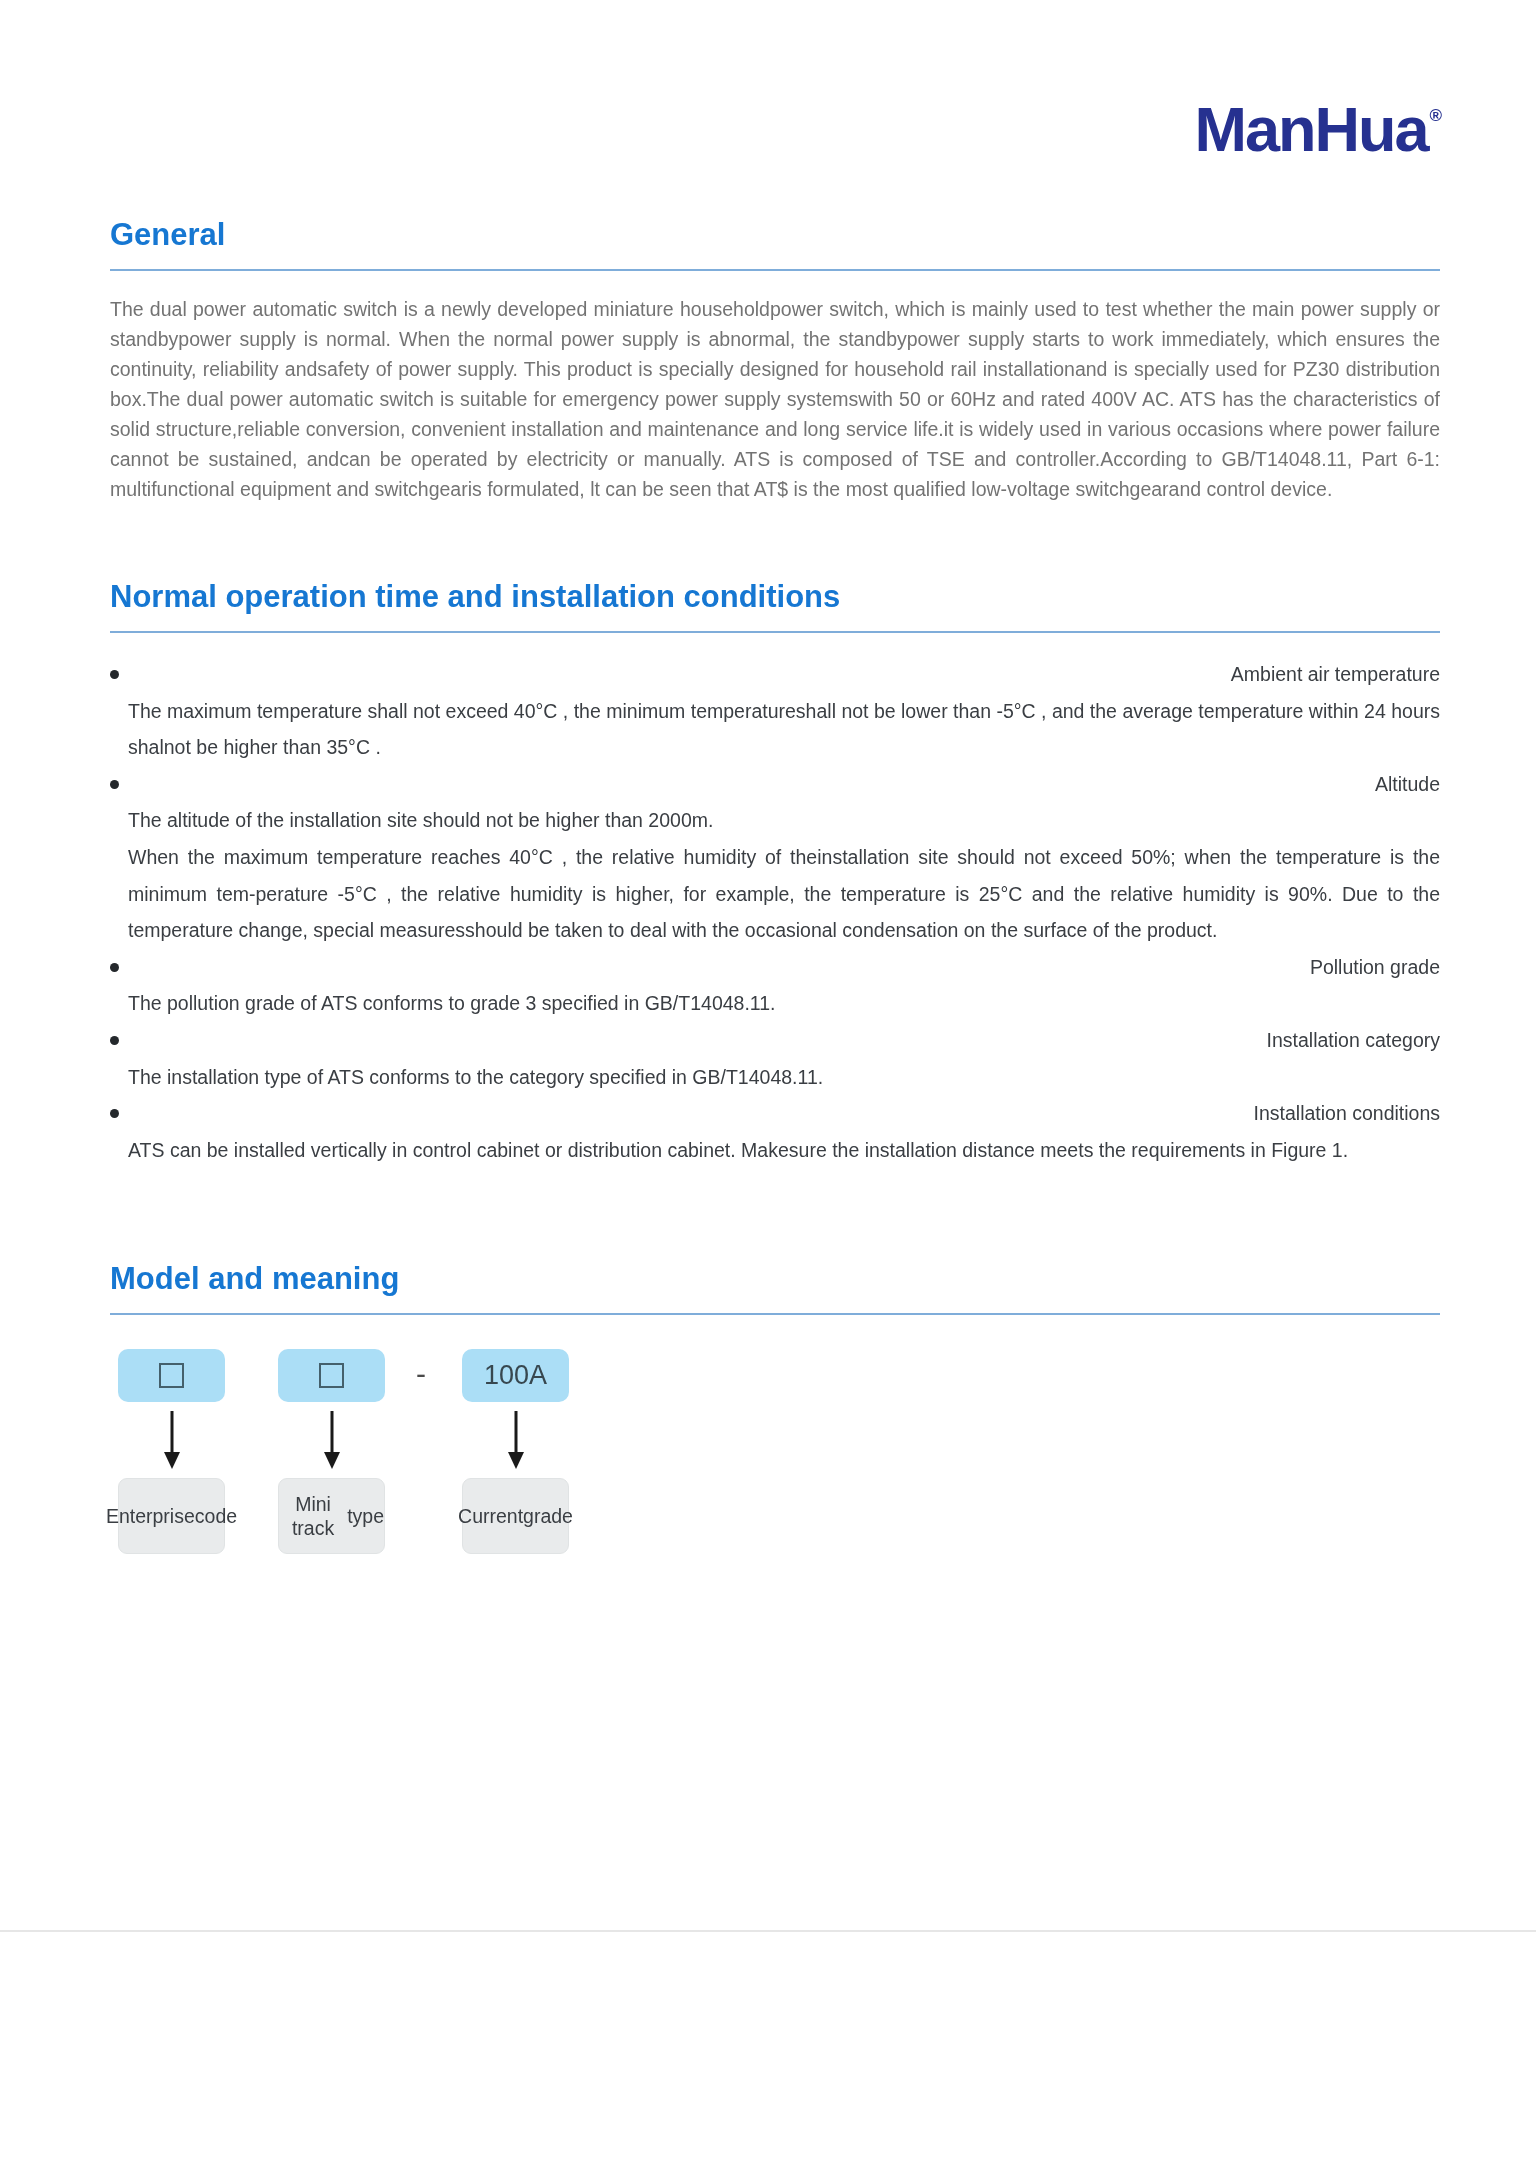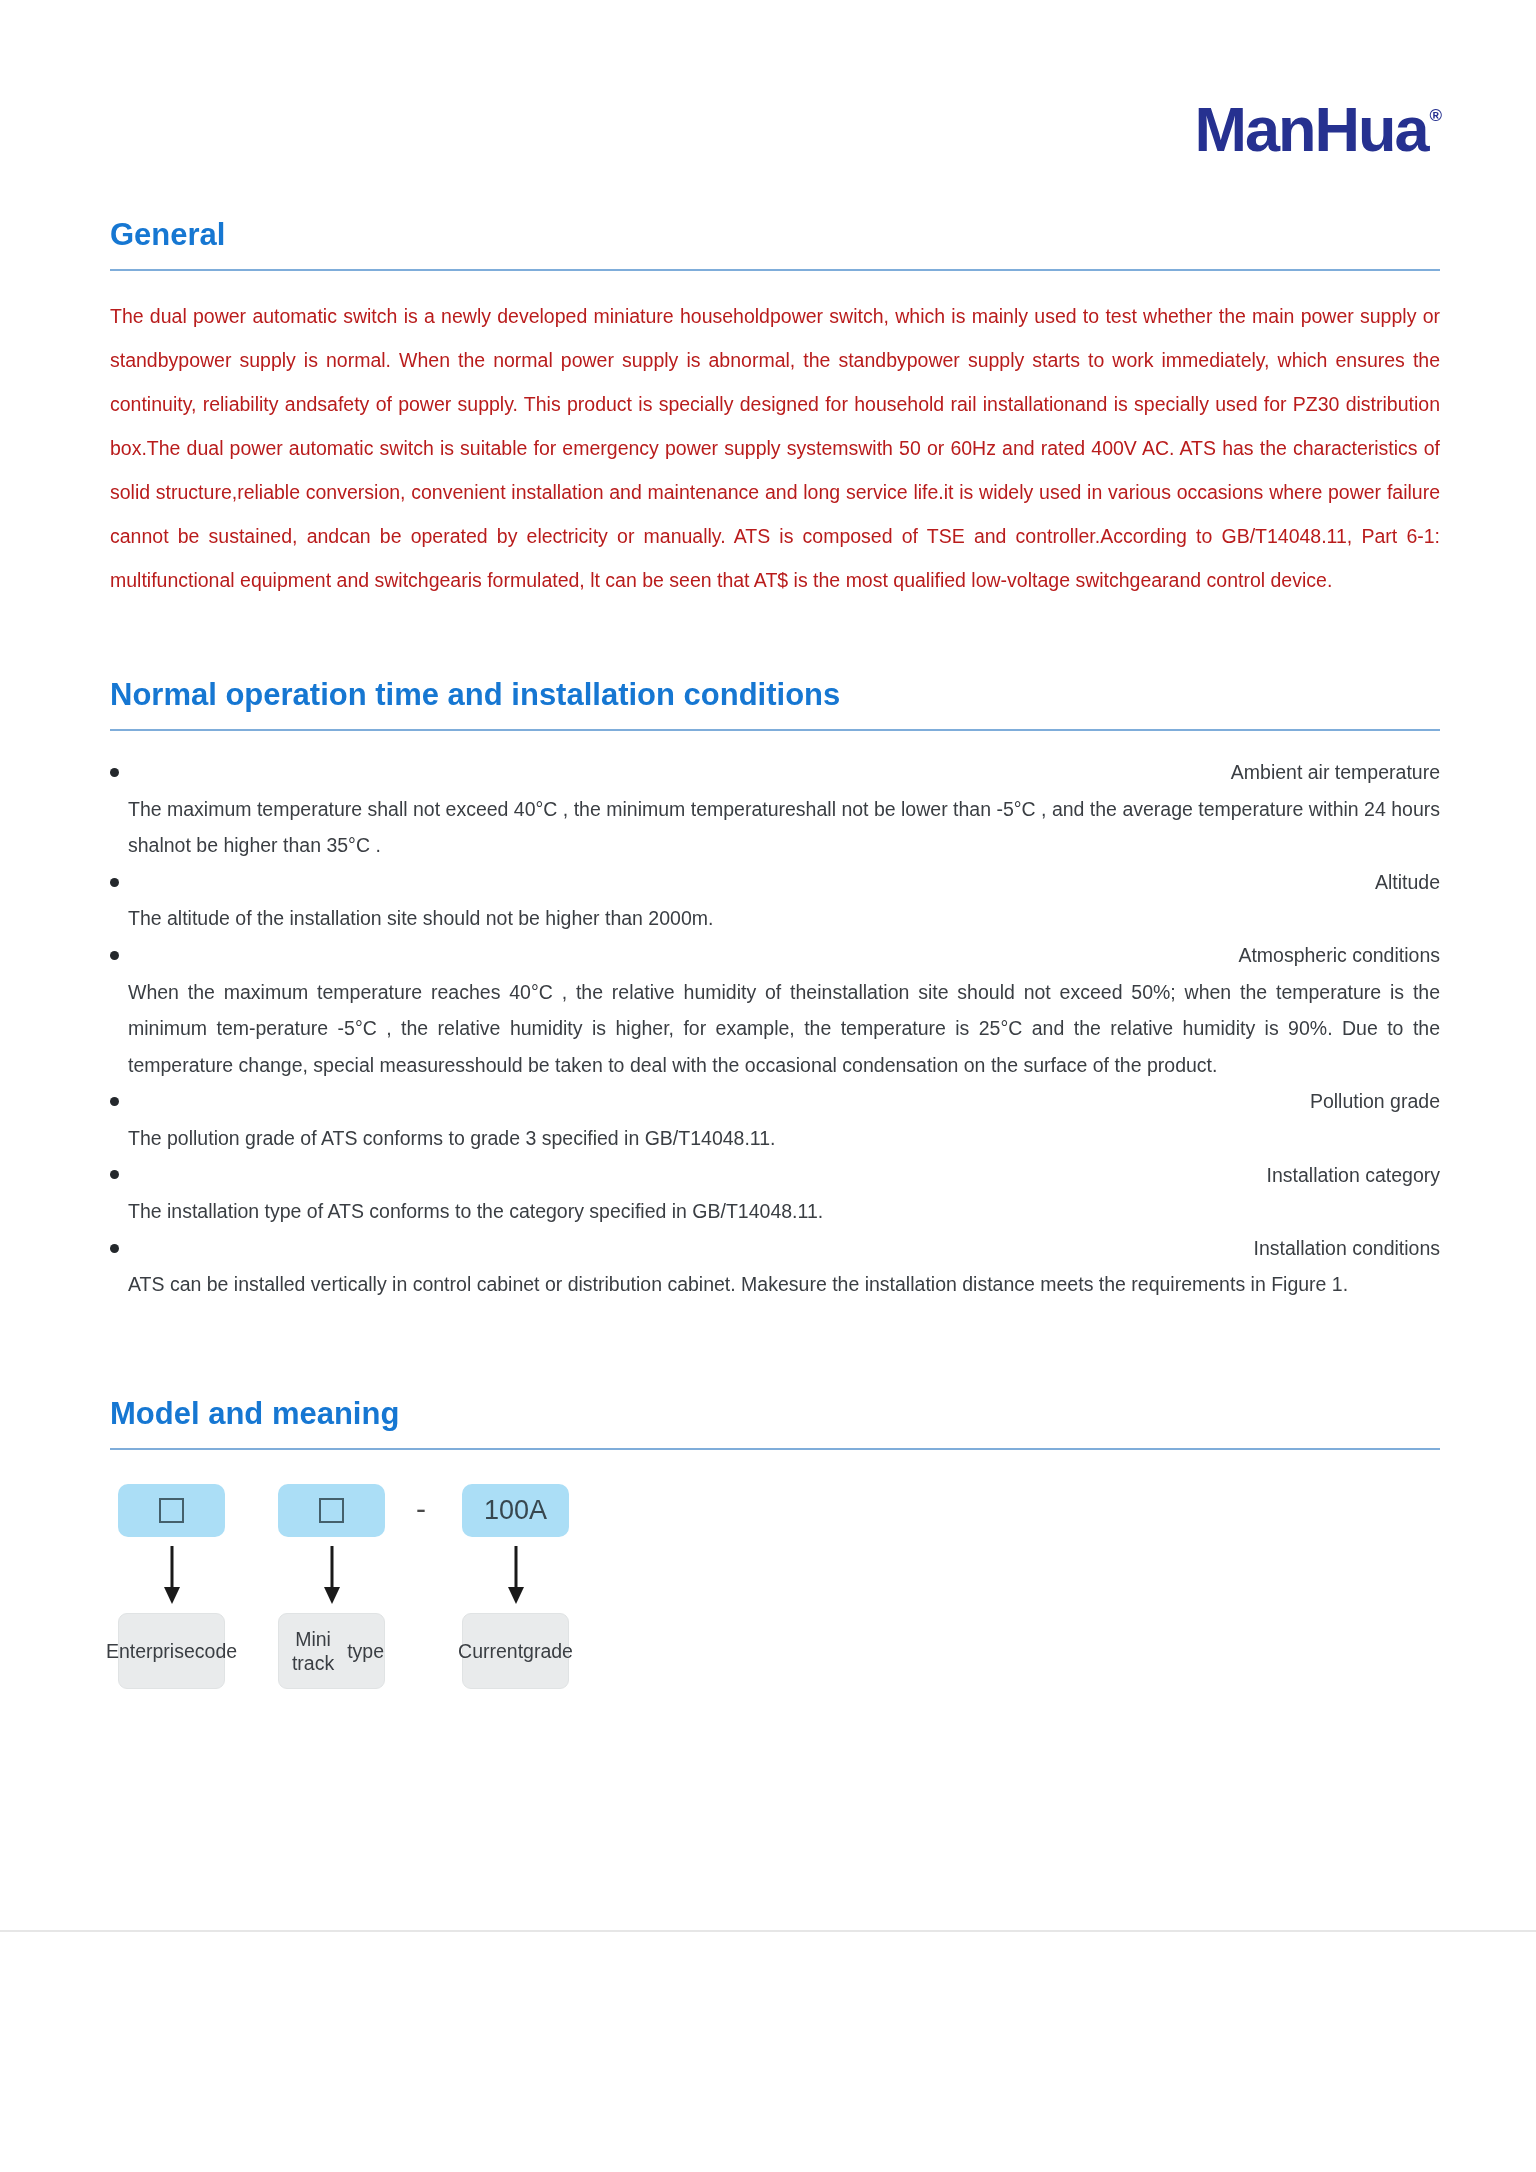"The dual power automatic switch" .para { color: #b91c1c -> #737373; line-height: 44px -> 30px }
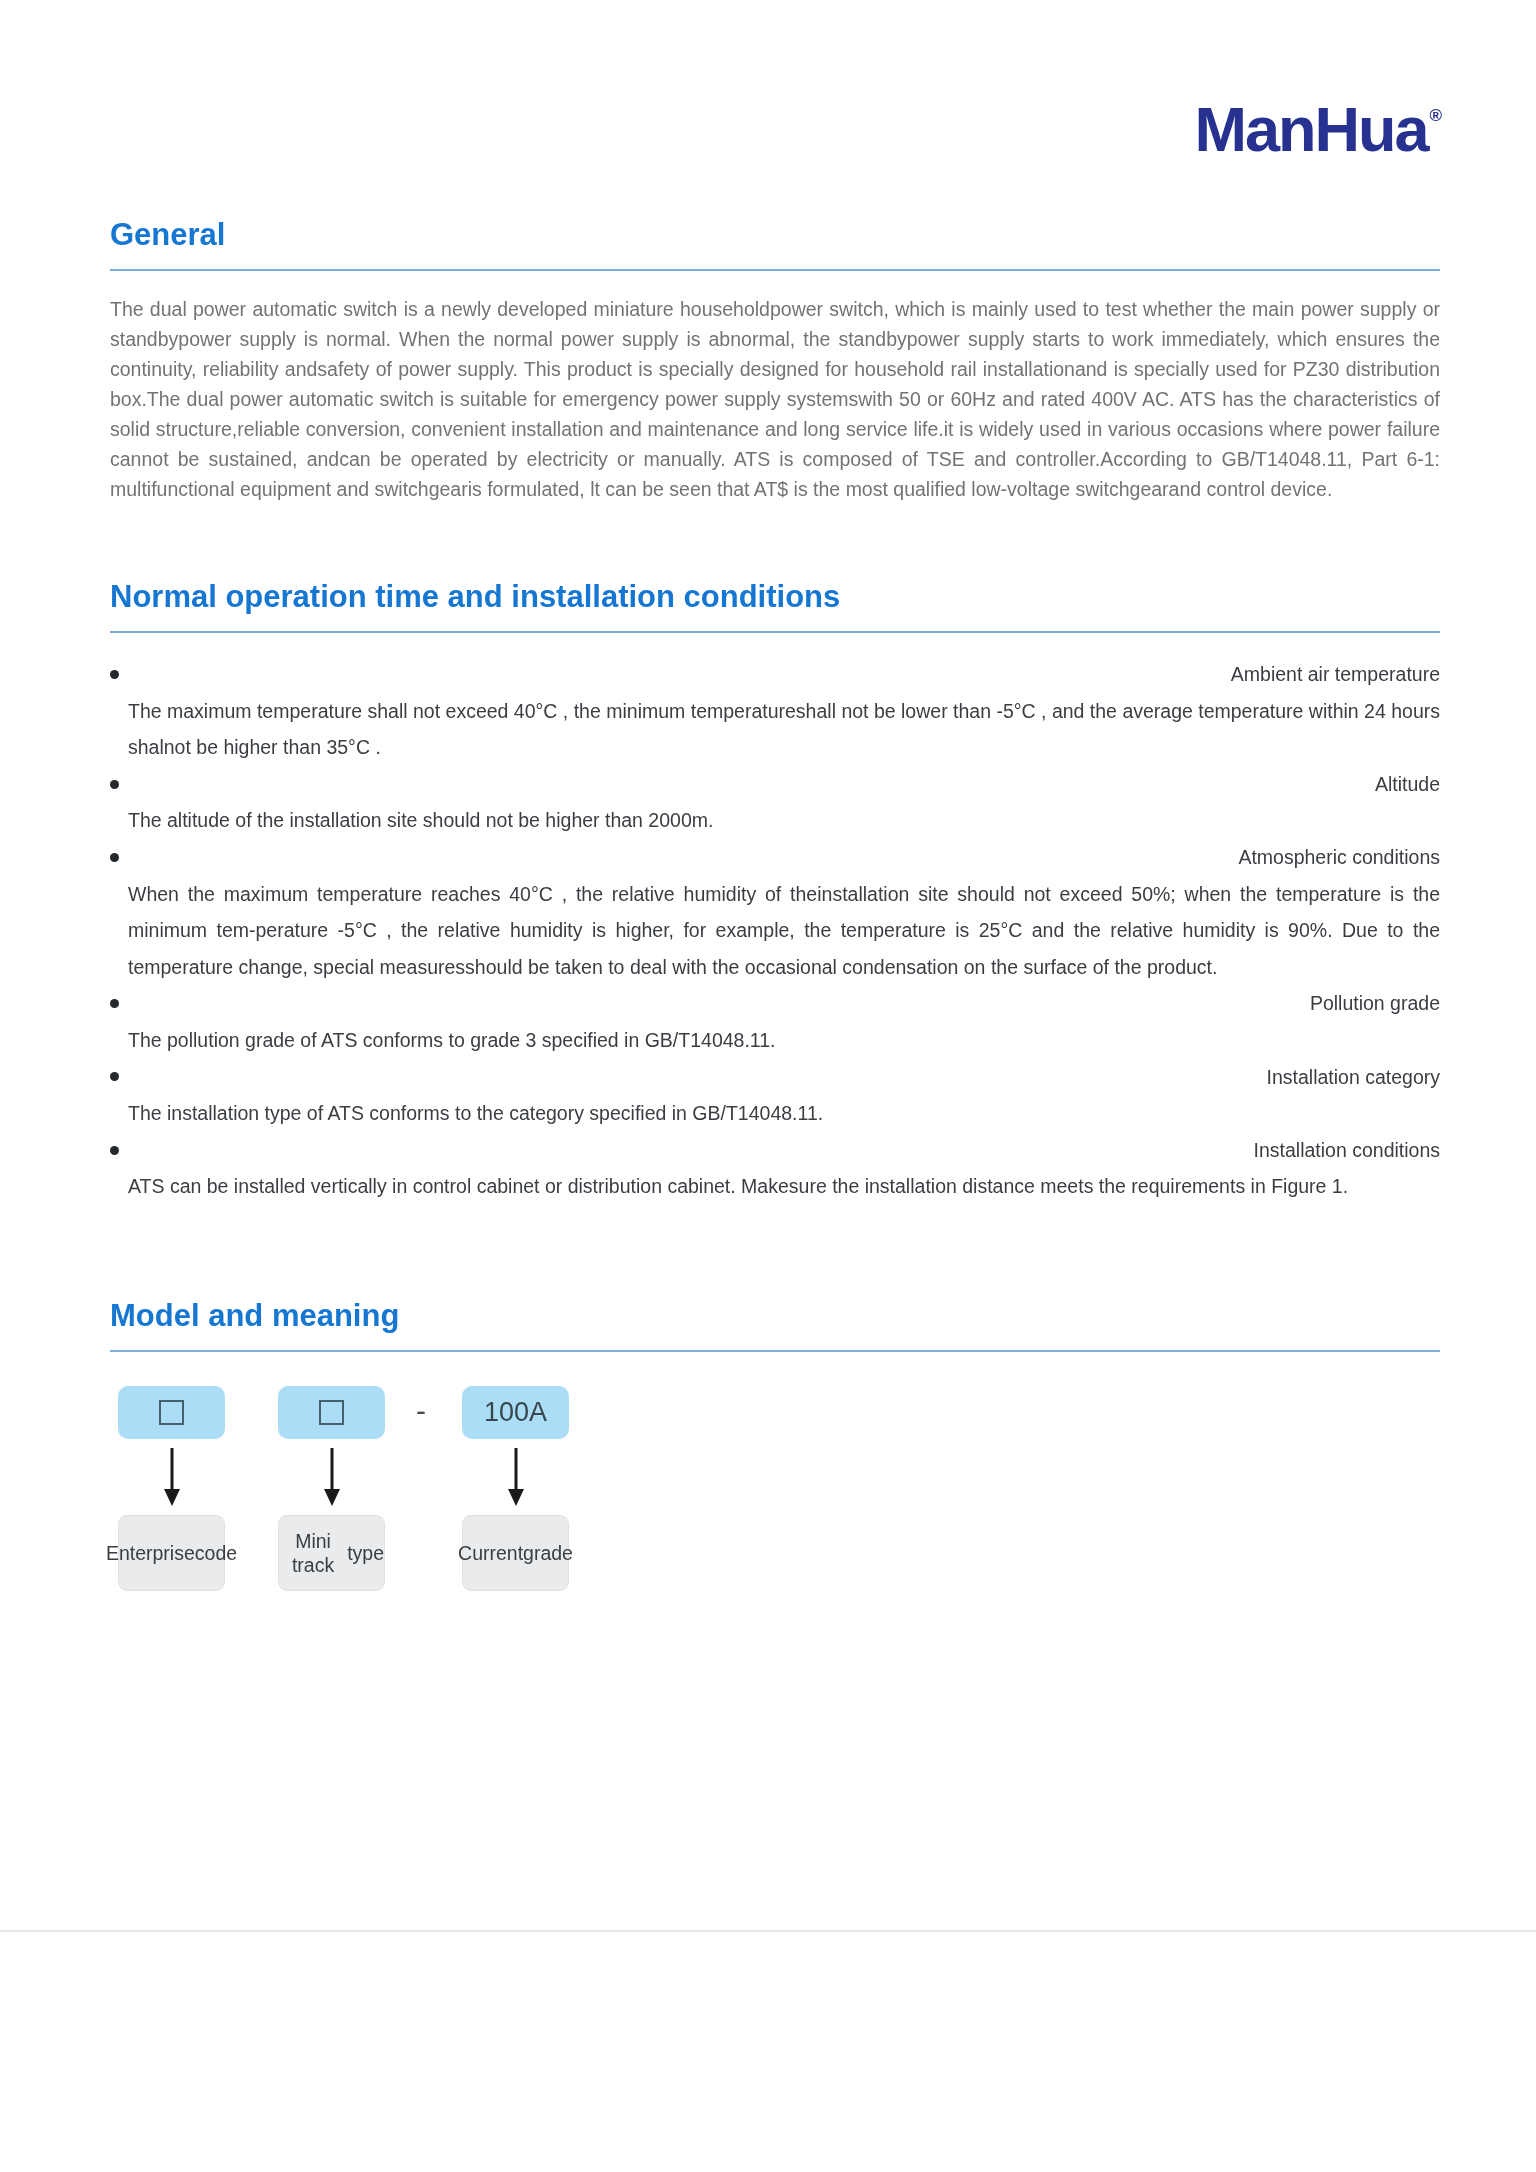"Atmospheric conditions" div.blabel { html: <div> <span></span> <span>Atmospheric conditions</span> </div> -> none }
